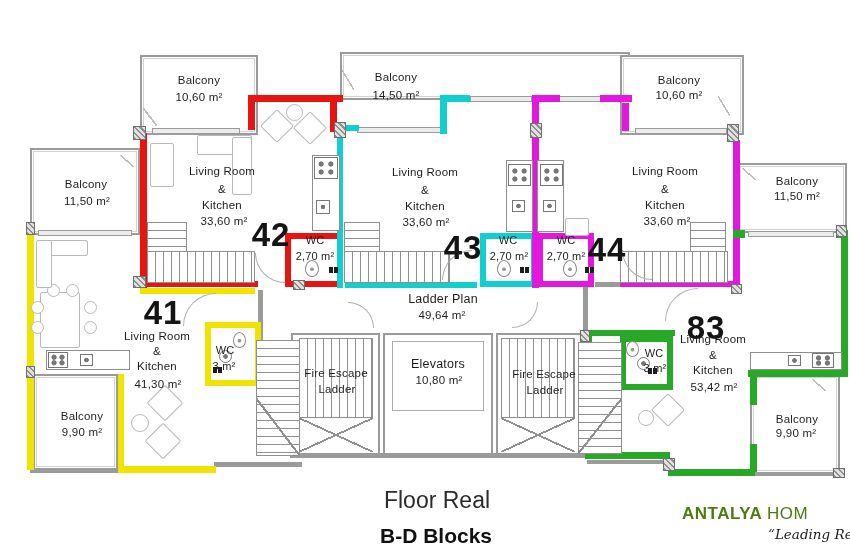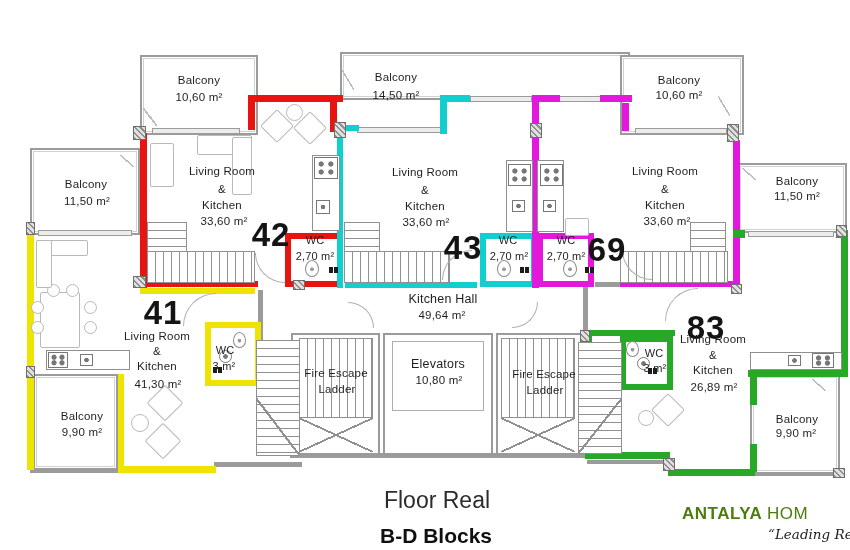"69" div.num { text: 69 -> 44 }
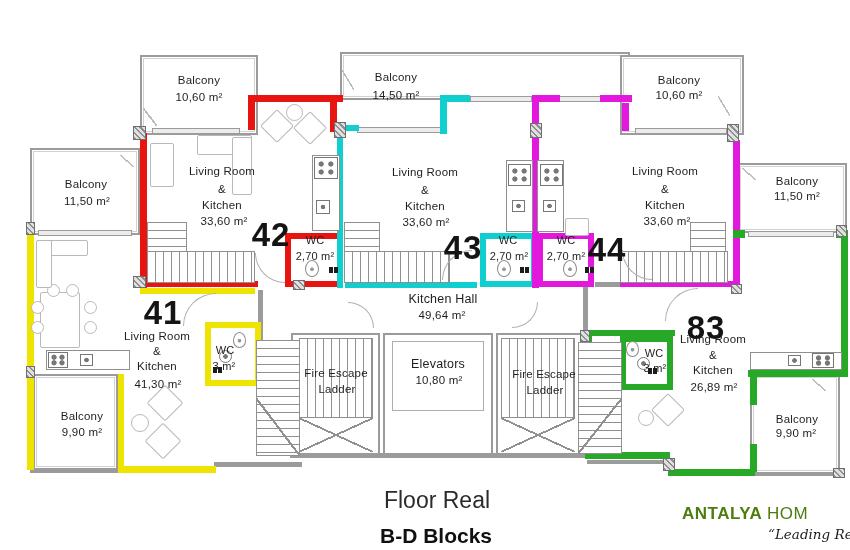"Kitchen Hall" div.lbl { text: Kitchen Hall -> Ladder Plan }
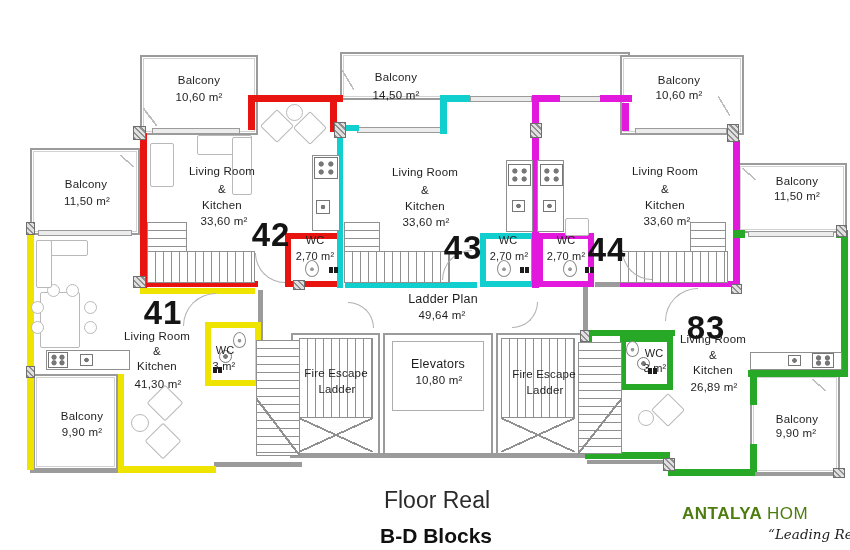"26,89 m²" div.lbl { text: 26,89 -> 53,42 }
